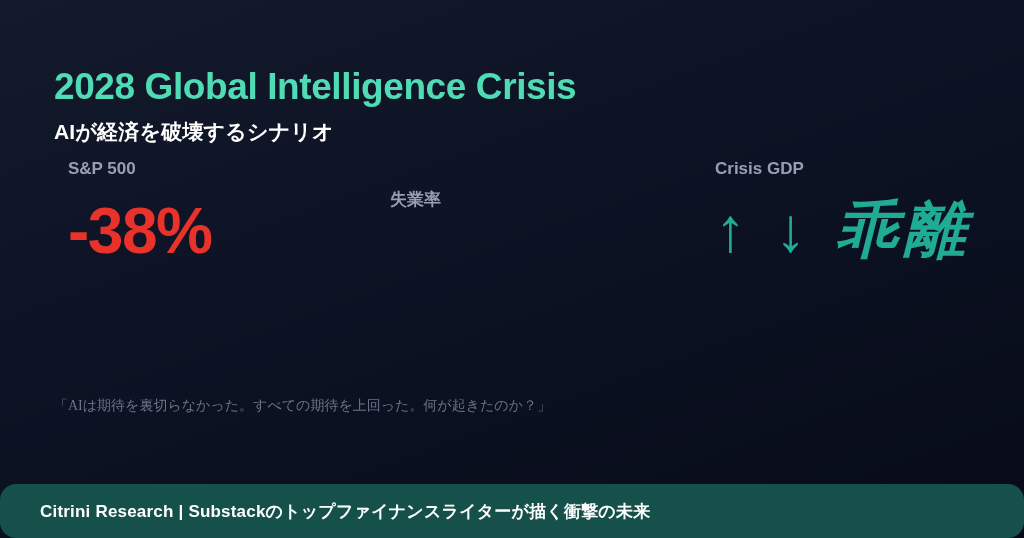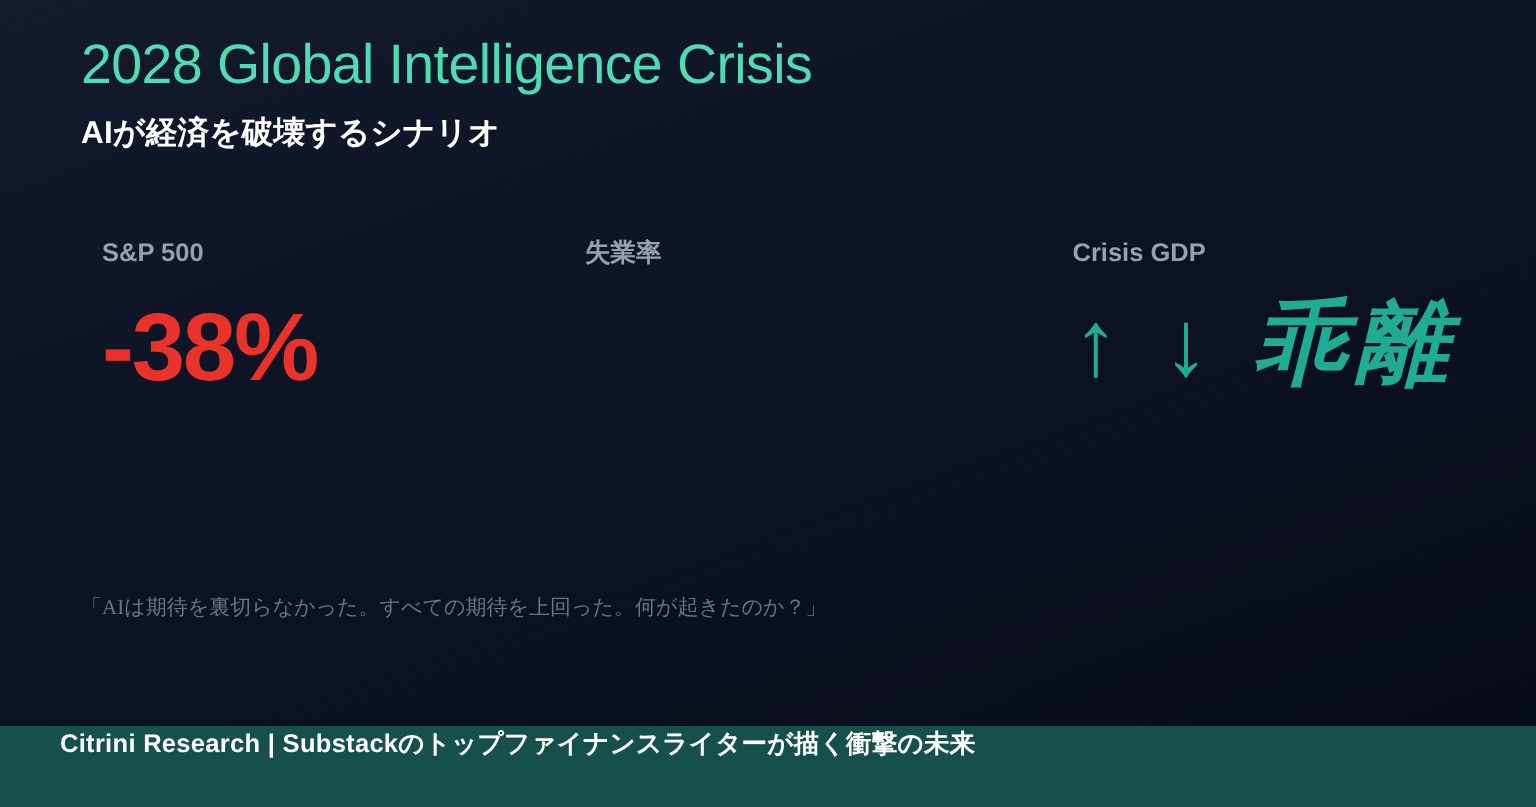"2028 Global Intelligence Crisis" #title { font-weight: normal -> bold; margin-top: none -> 44px }
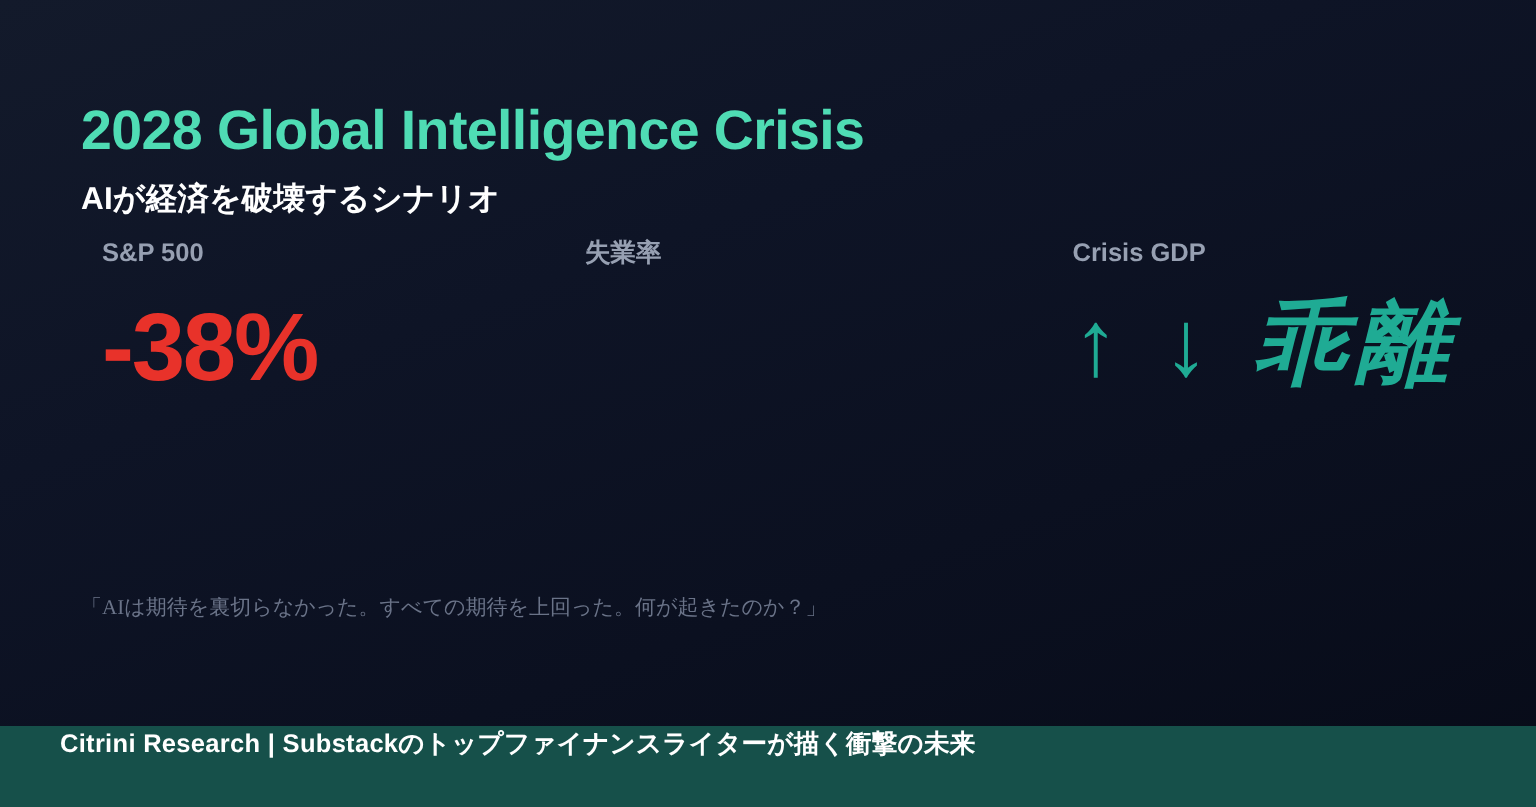"失業率" #metric-1 { margin-top: none -> 31px }
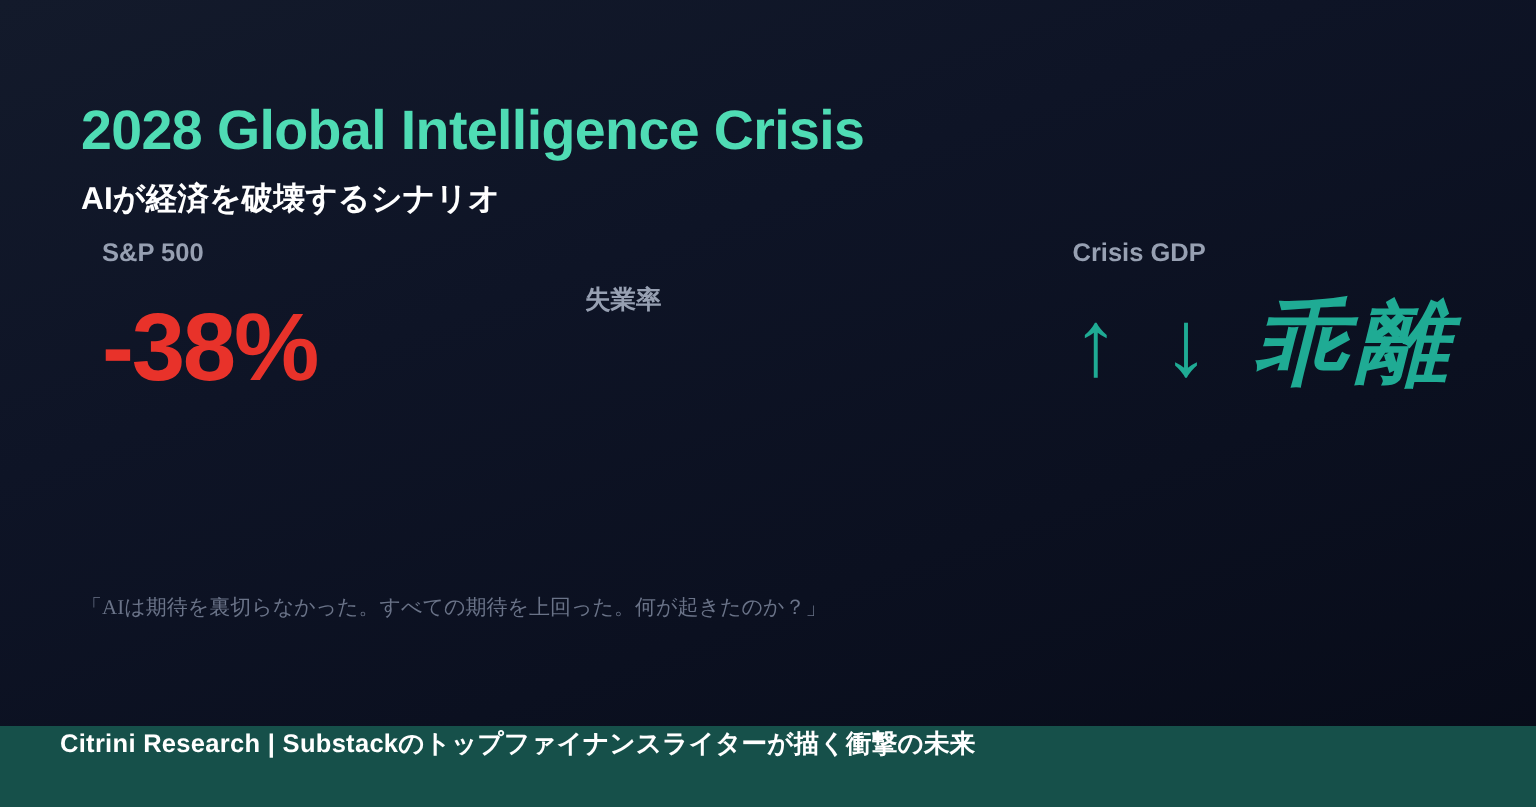"Citrini Research |" #footer { align-items: flex-start -> center; border-radius: none -> 16px }
